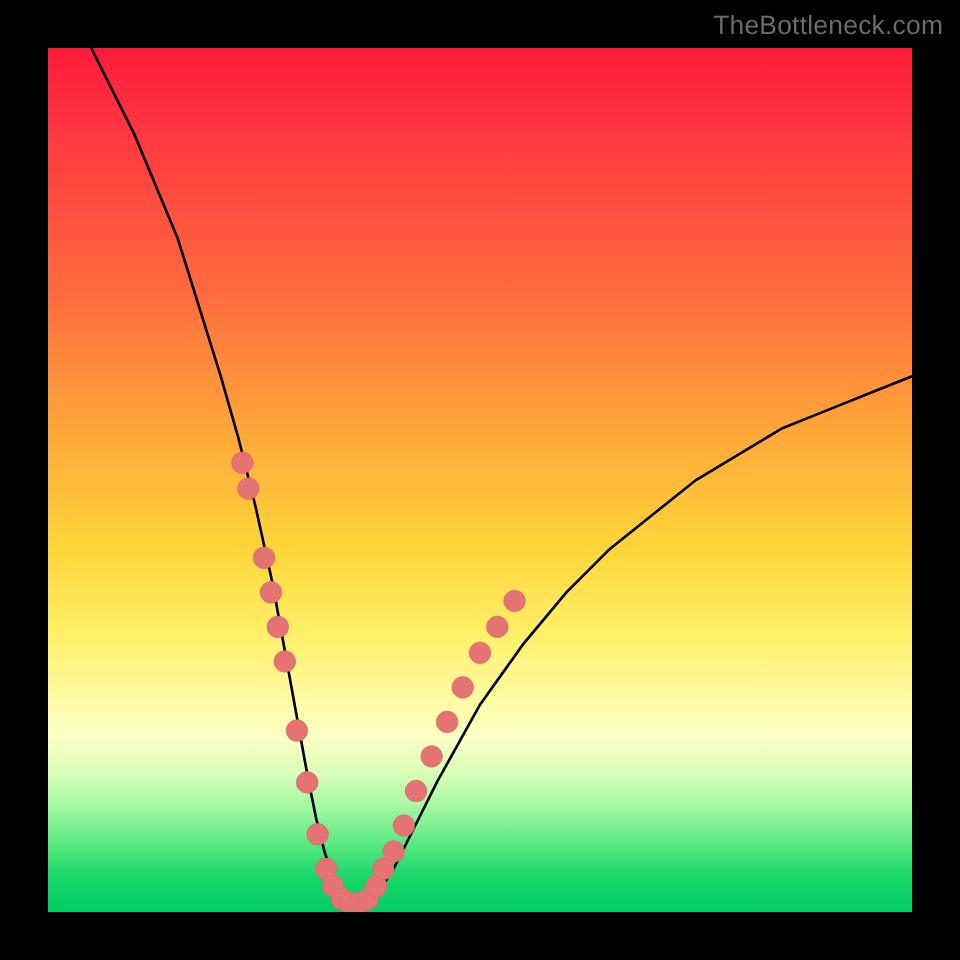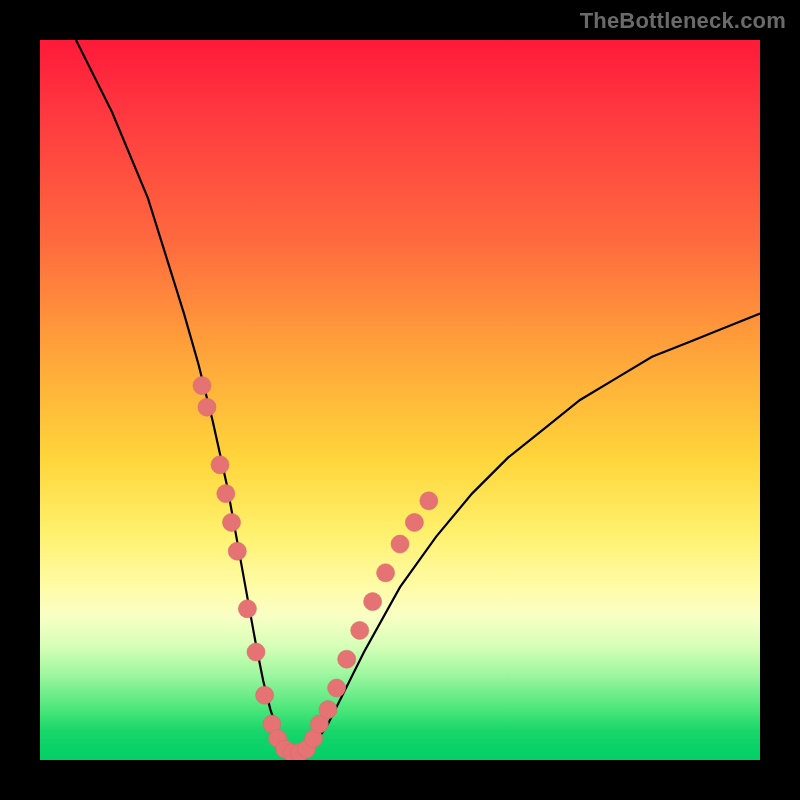"TheBottleneck.com" .watermark { font-weight: 700 -> 400 }
